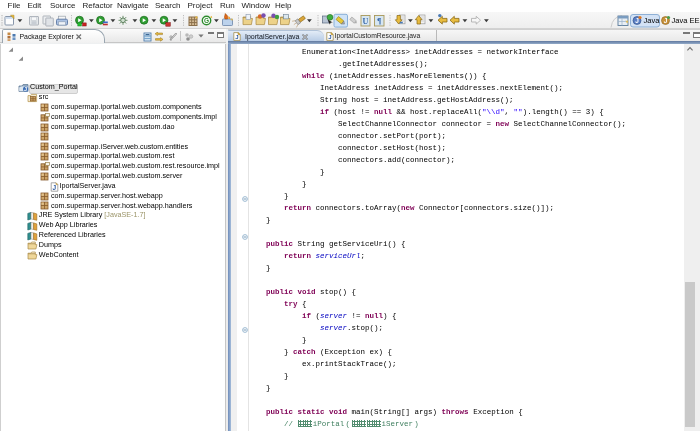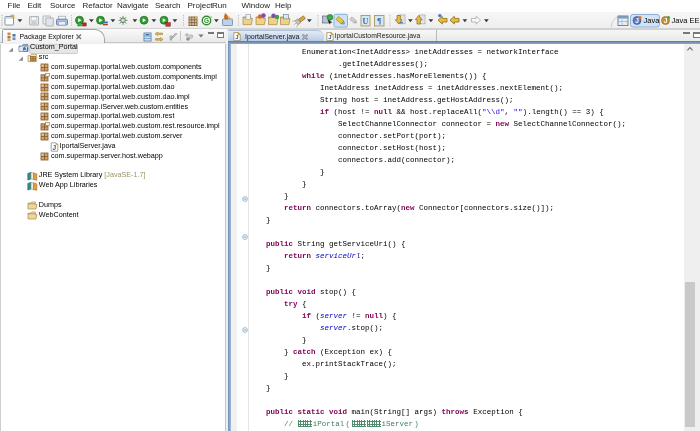"Run" span { left: 212px -> 220px }
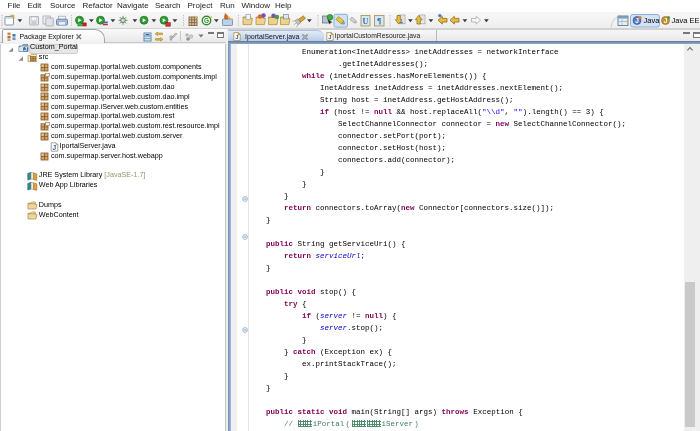"Custom_Portal" .trow { margin-top: none -> 40px }
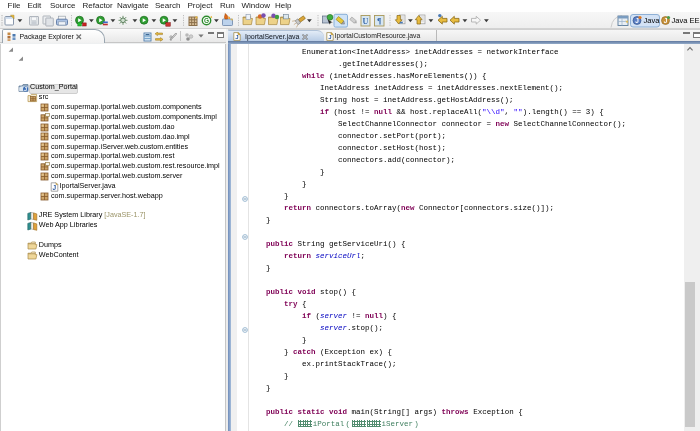"com.supermap.iportal.web.custom.dao.impl" span.t { html: <span>com.supermap.iportal.web.custom.dao.impl</span> -> none }
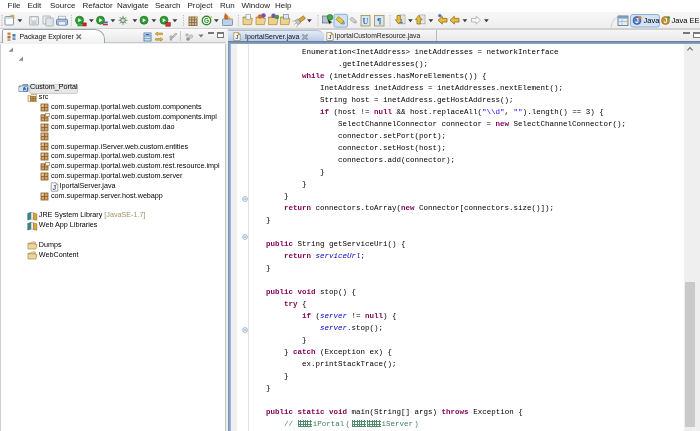"com.supermap.server.host.webapp.handlers" div.trow { html: none -> <div> <svg> <rect></rect> <path></path> <path></path> </svg> <span>com.supermap.server.host.webapp.handlers</span> </div> }
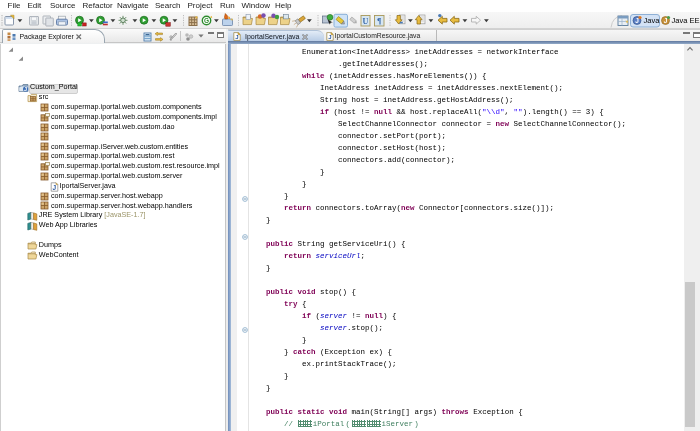"Referenced Libraries" div.trow { html: none -> <div> <svg> <path></path> <path></path> <path></path> </svg> <span>Referenced Libraries</span> </div> }
